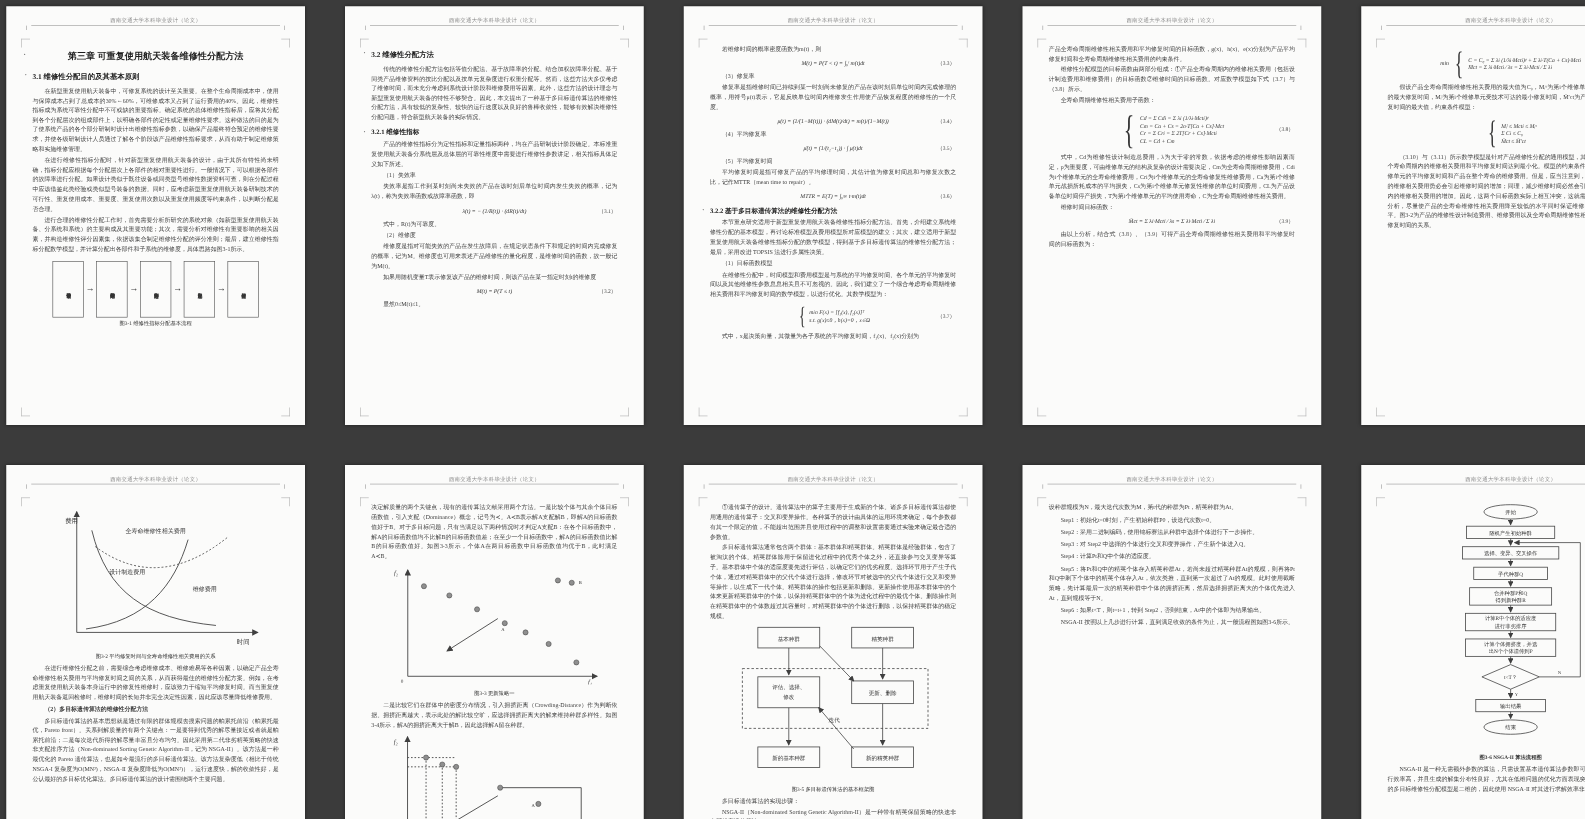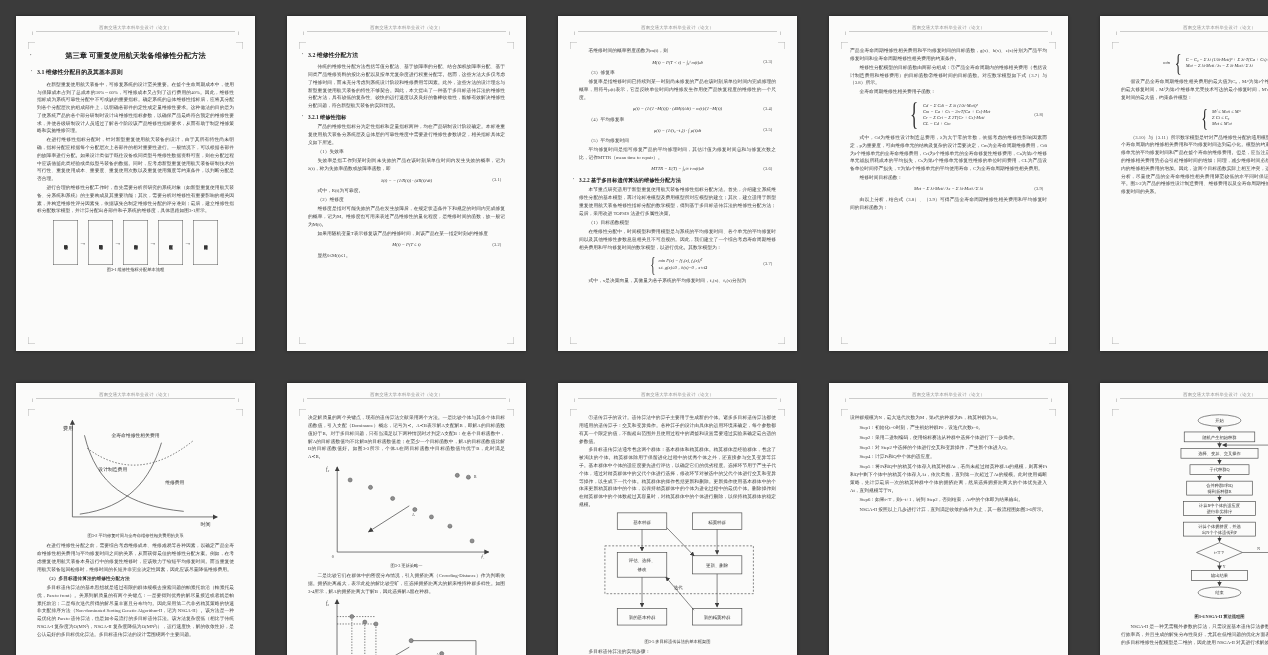"第三章 可重复使用航天装备维修性分配方法" .grid { padding: 16px -> 5px }
